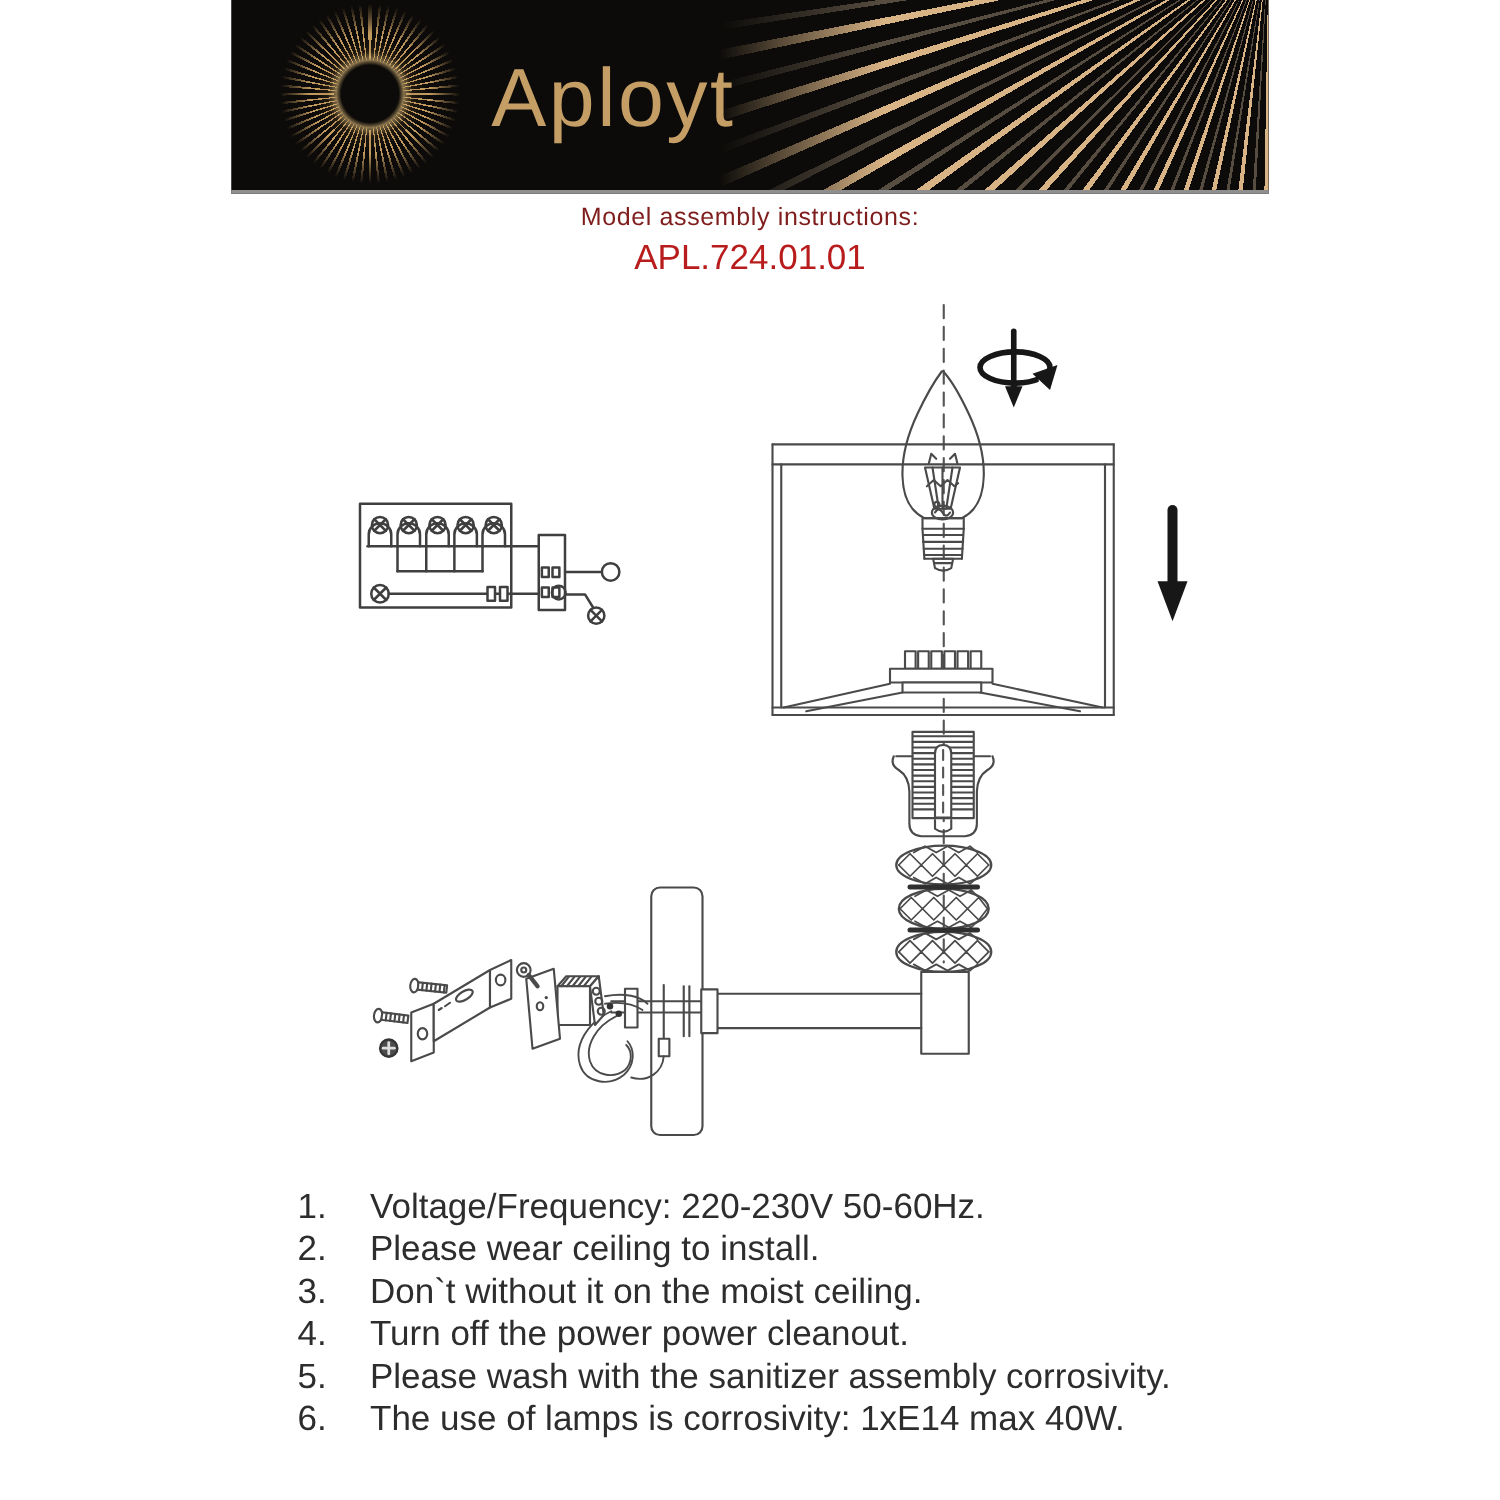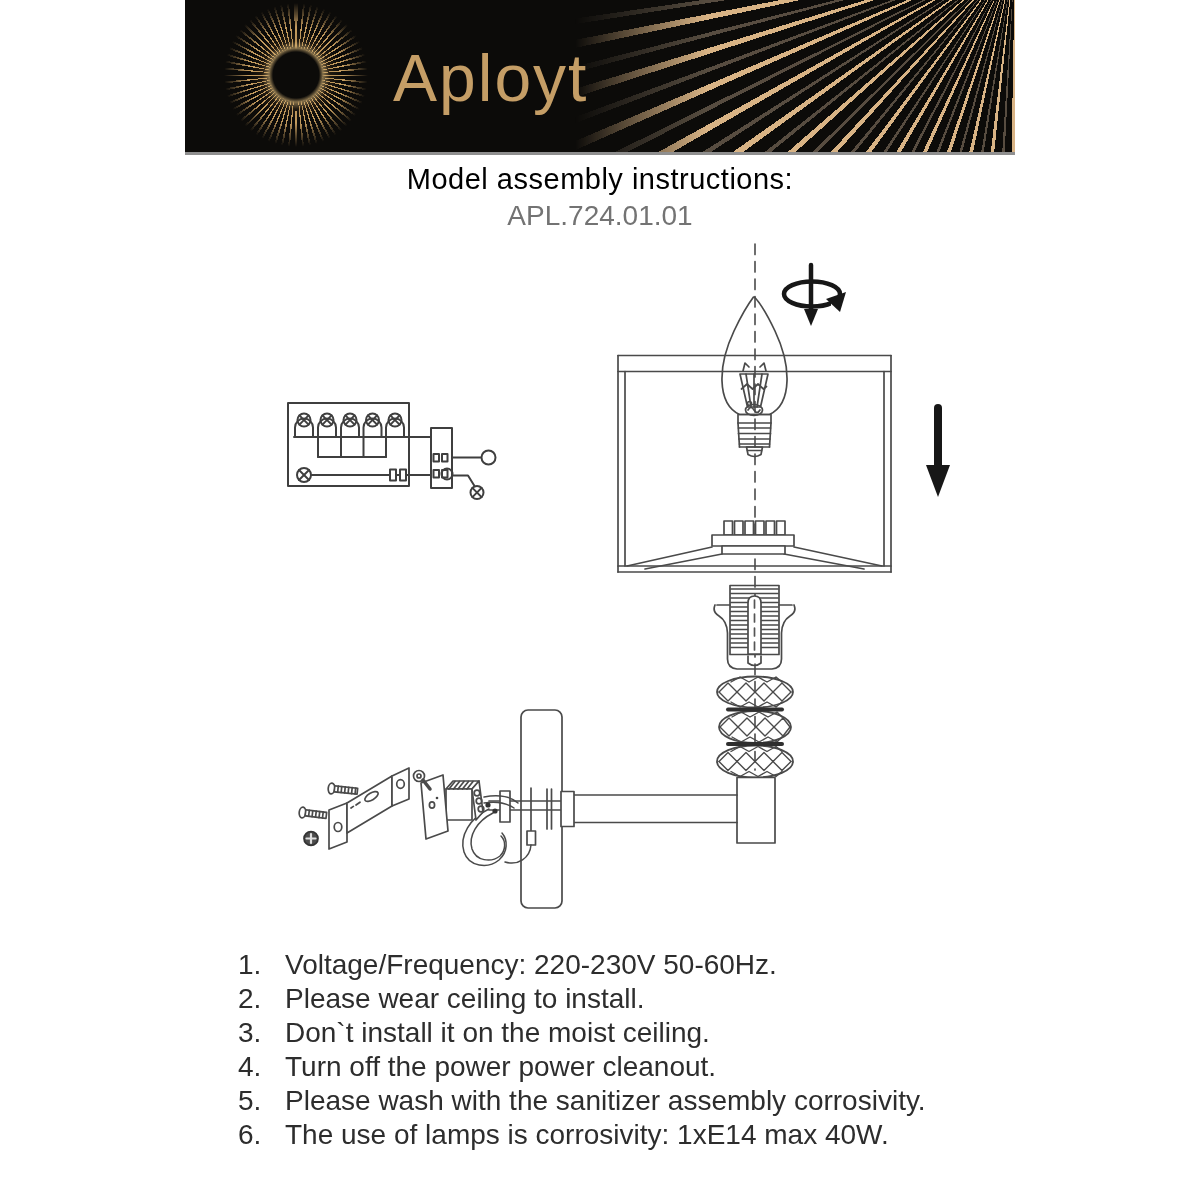"Model assembly instructions:" .title-line { color: #000000 -> #7f1d1d; font-size: 29px -> 20px }
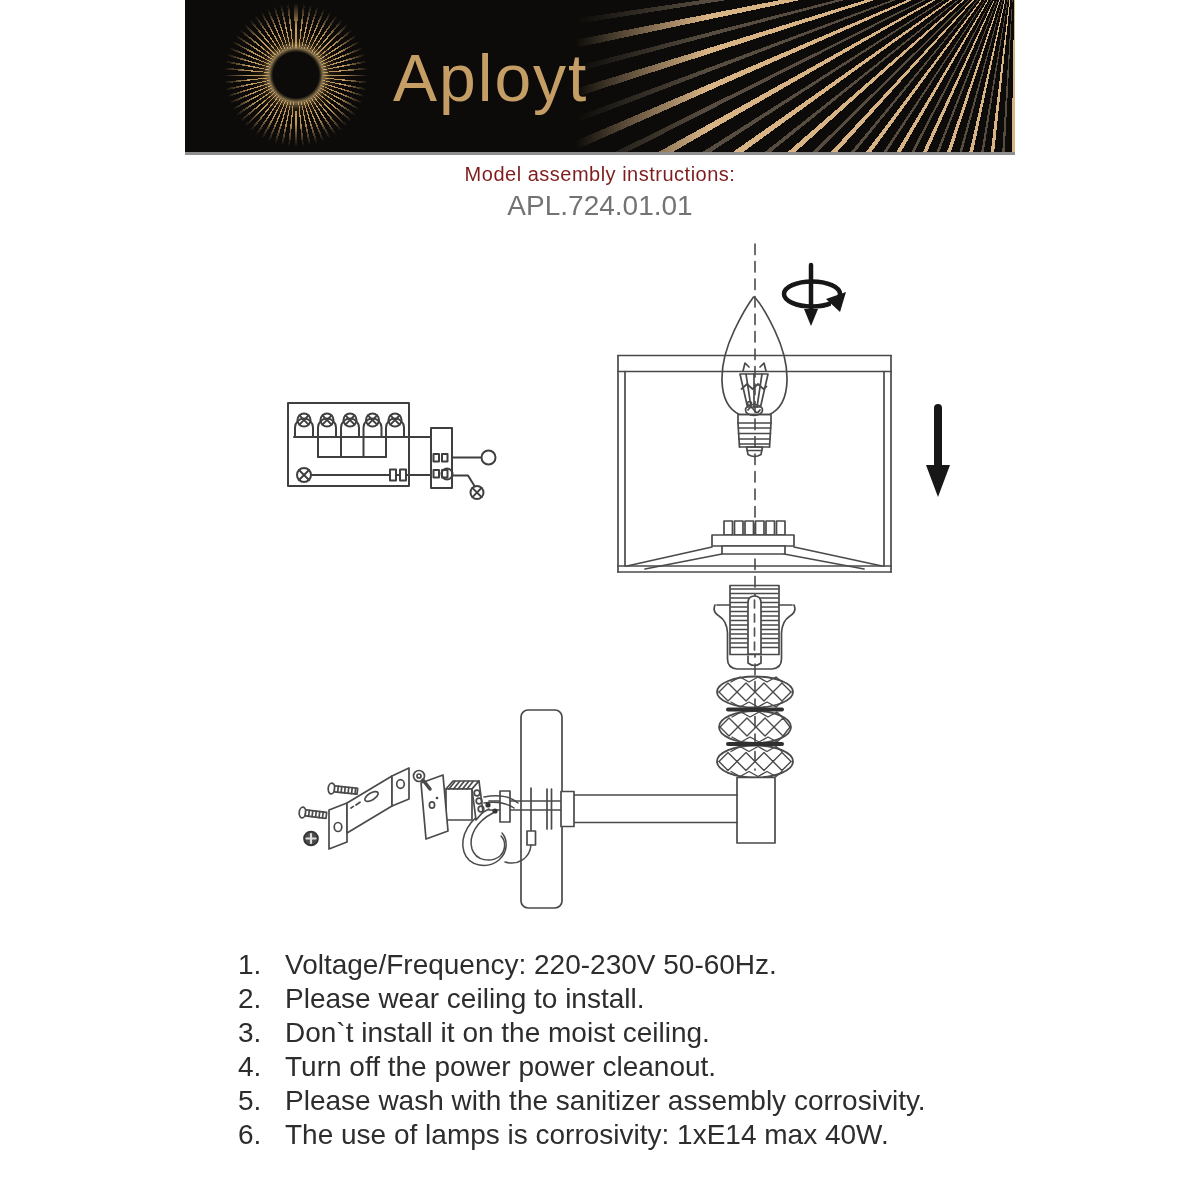"APL.724.01.01" .model-line { color: #737373 -> #b91c1c }
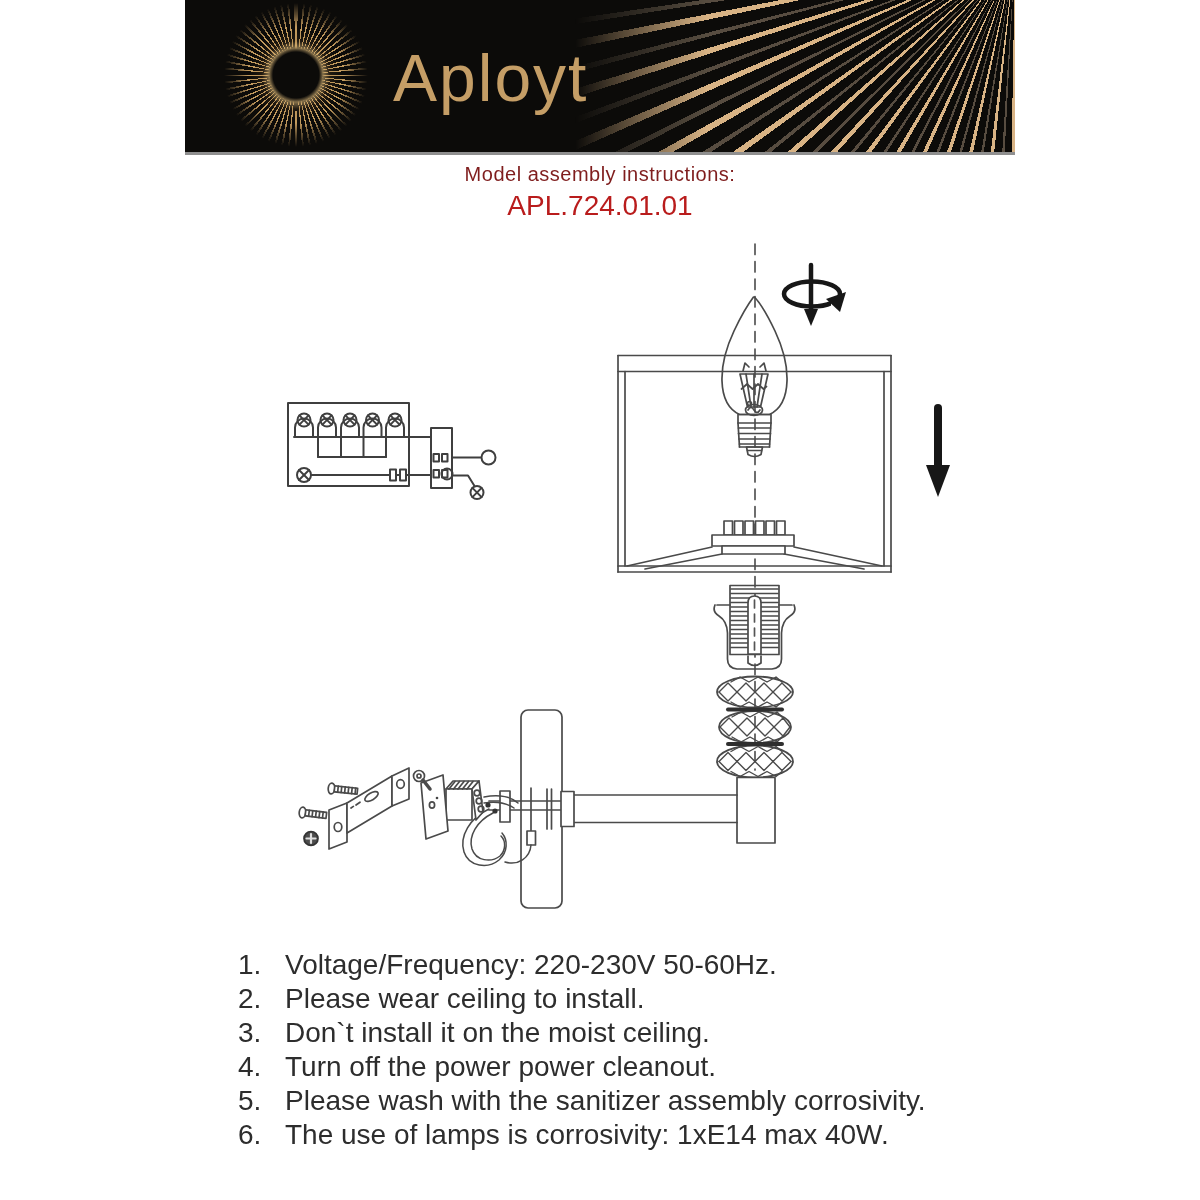"Voltage/Frequency: 220-230V 50-60Hz." .instructions .txt { margin-left: 11px -> 22px }
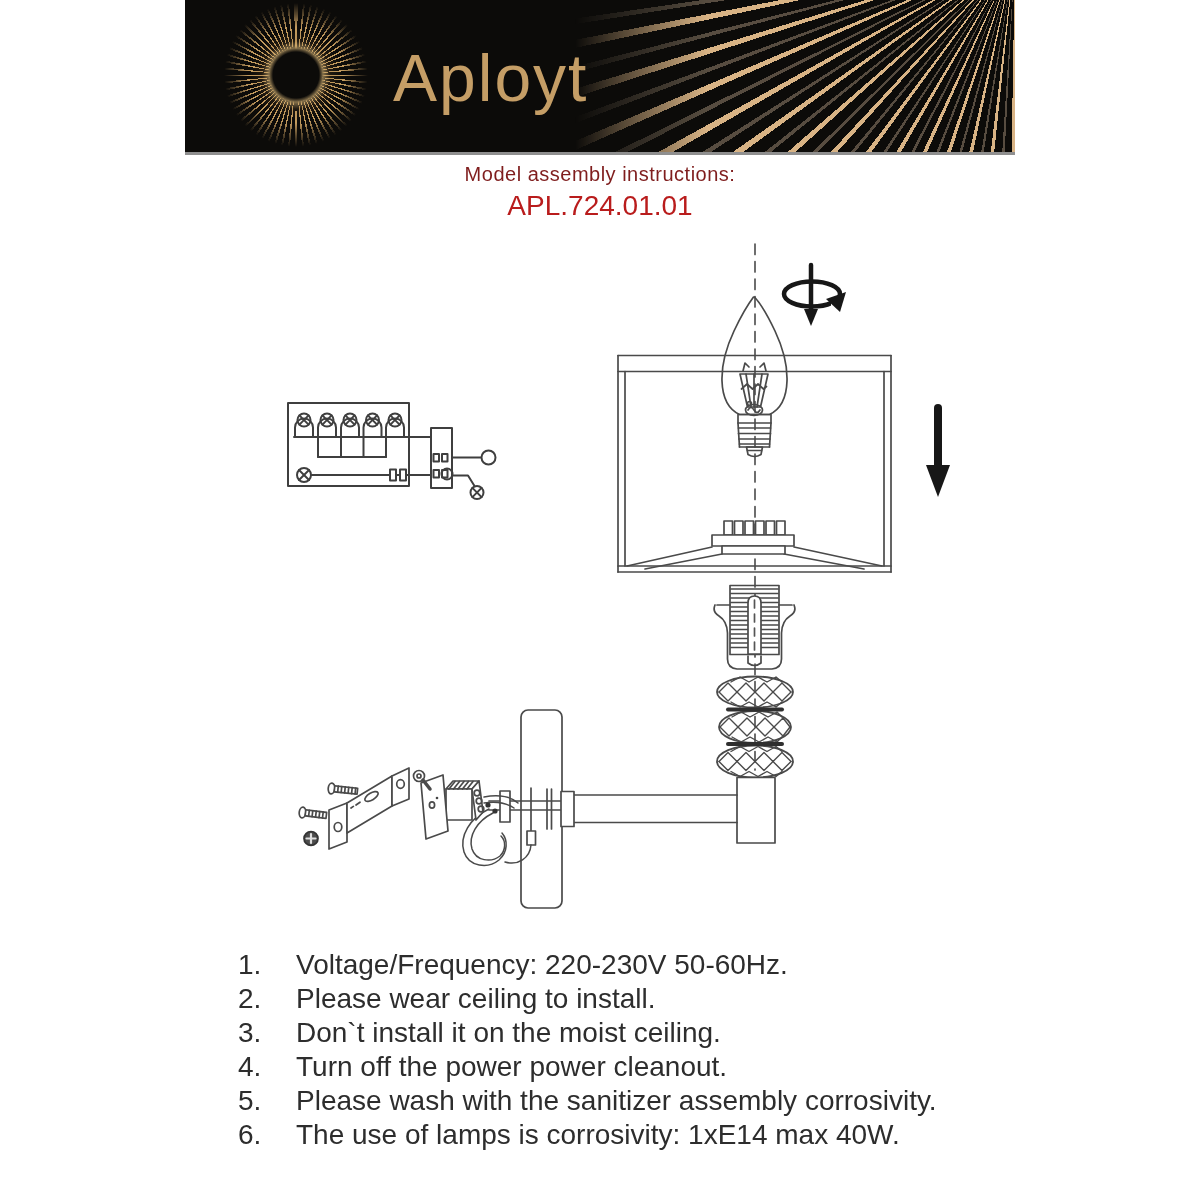"Don`t install it on the" span.txt { text: install -> without }
